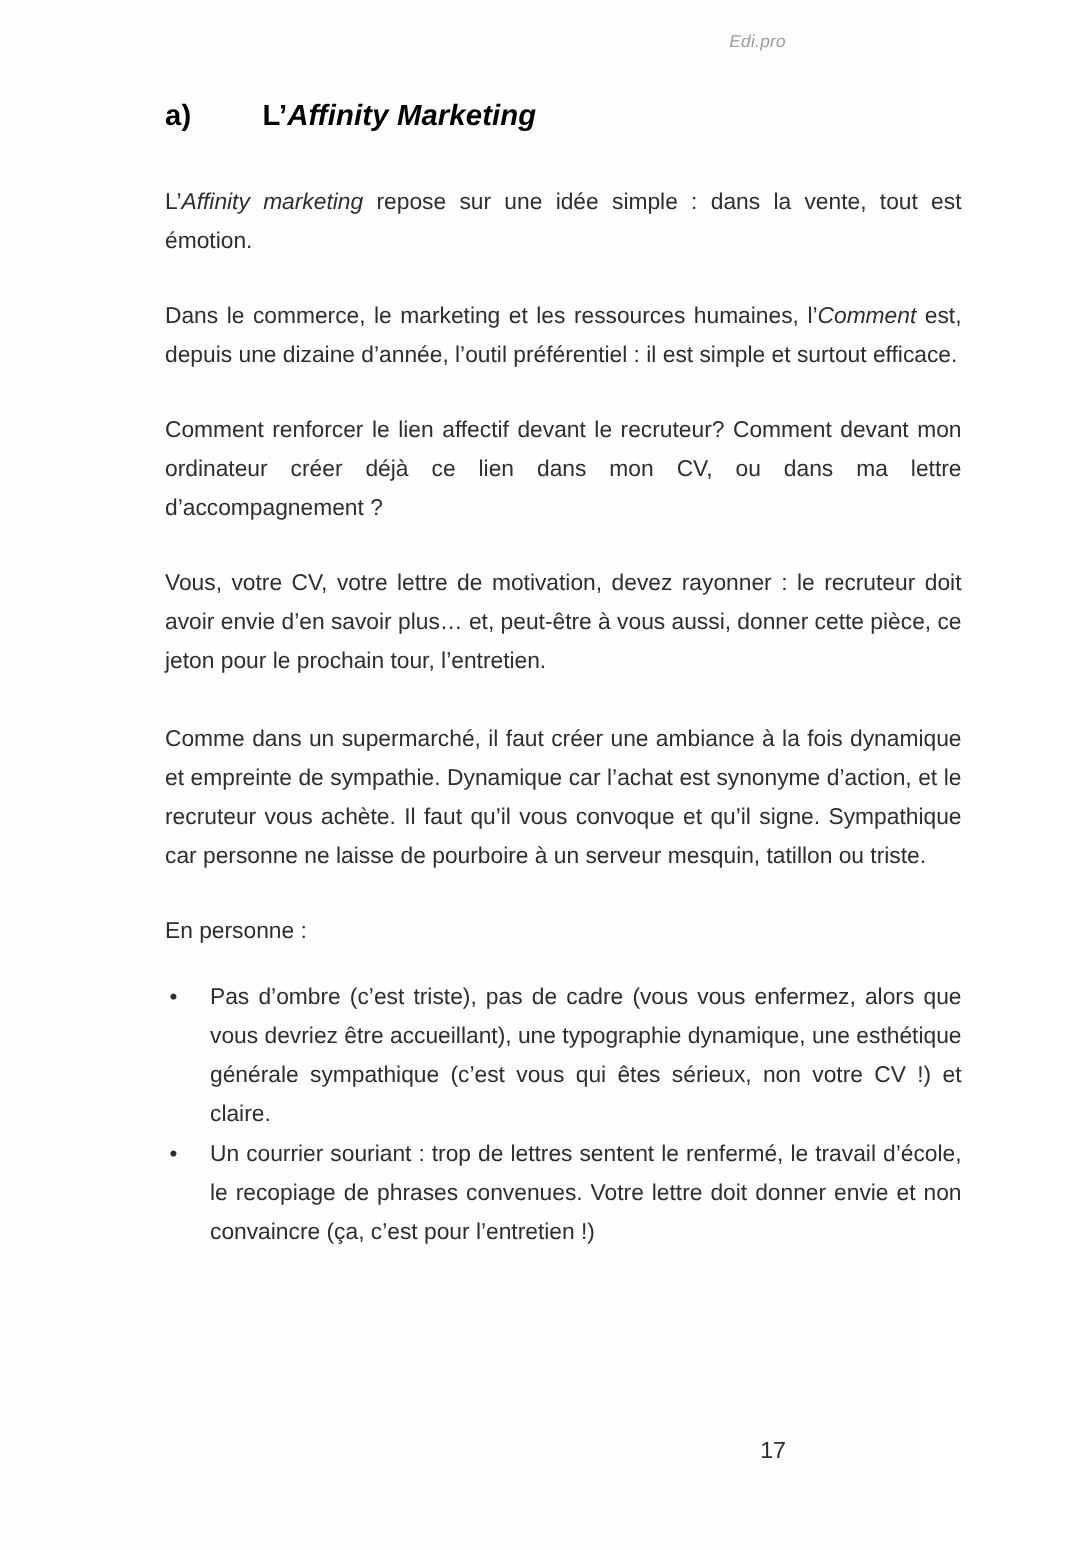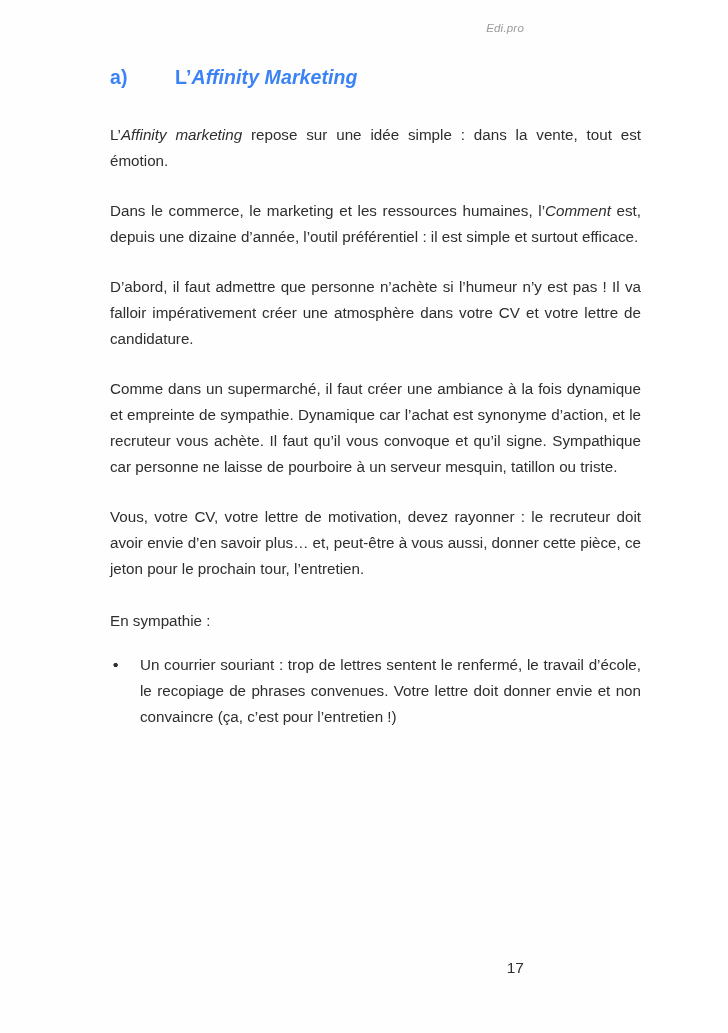"a) L’Affinity Marketing" h1.section-title { color: #3b82f6 -> #000000 }
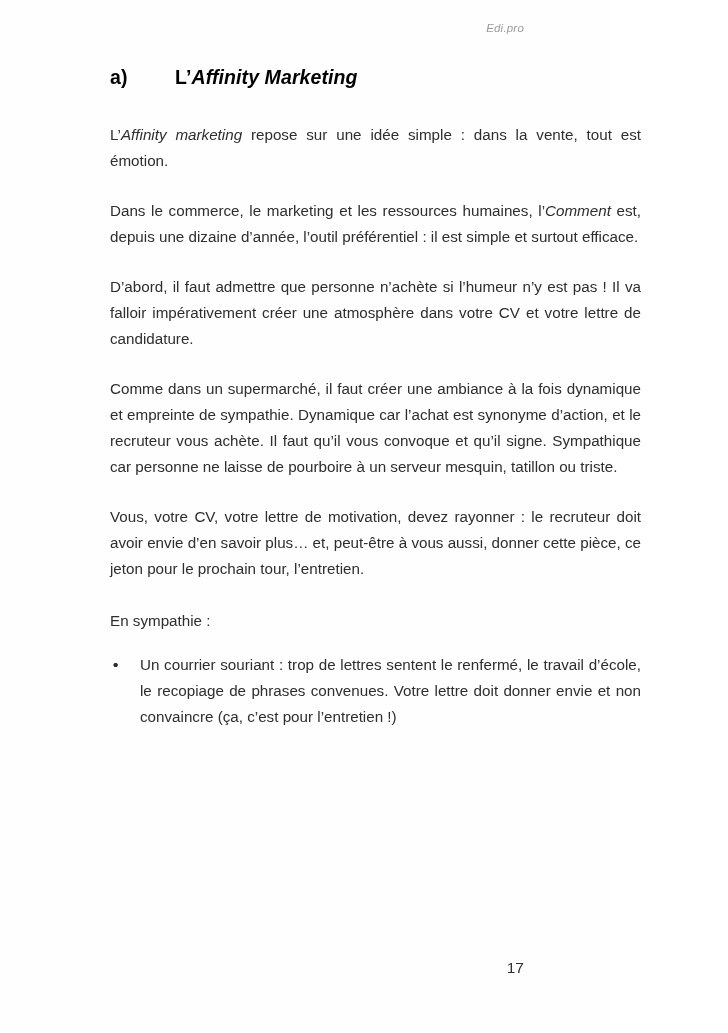"Comment renforcer le lien affectif" p.para { html: none -> <p><span>Comment renforcer le lien affectif devant le recruteur? Comment devant mon ordinateur créer déjà ce lien dans mon CV, ou dans ma lettre d’accompagnement ?</span></p> }
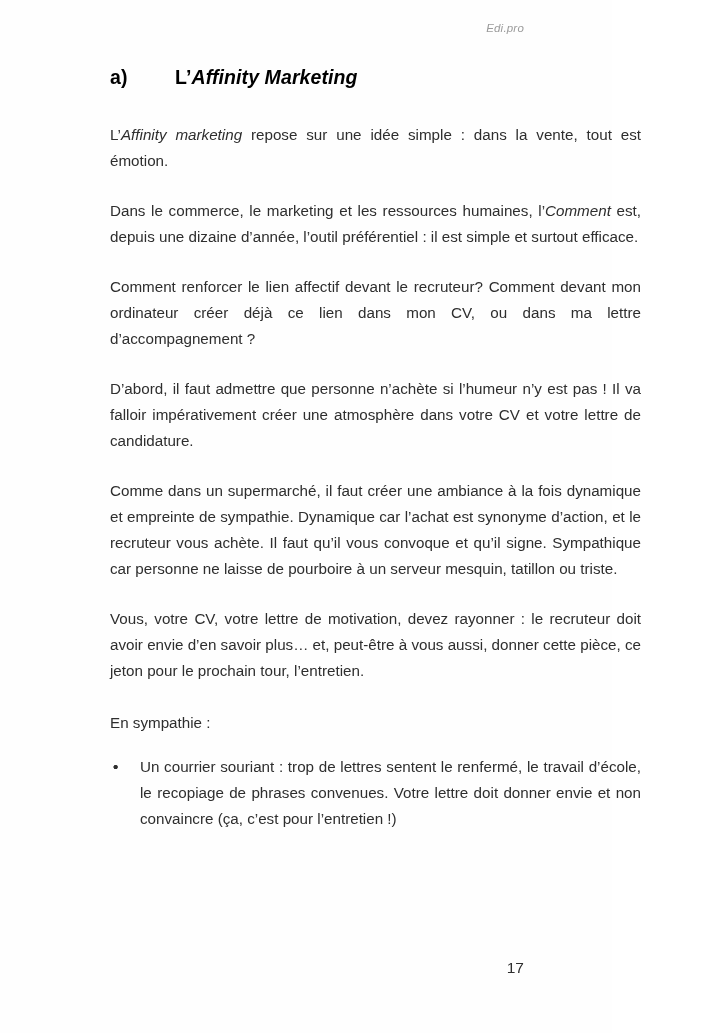"D’abord, il faut admettre que" p.para { html: <p><span>D’abord, il faut admettre que personne n’achète si l’humeur n’y est pas ! Il va falloir impérativement créer une atmosphère dans votre CV et votre lettre de candidature.</span></p> -> none }
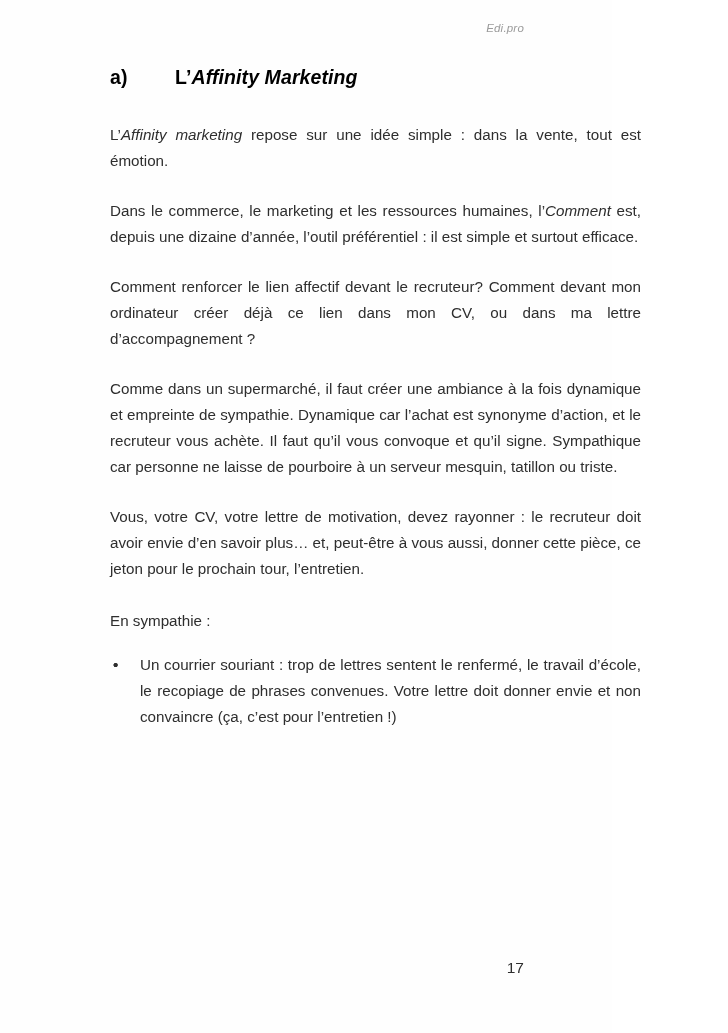"Comme dans un supermarché, il" p.para { order: before "Vous, votre CV, votre lettre" -> after "Vous, votre CV, votre lettre" }
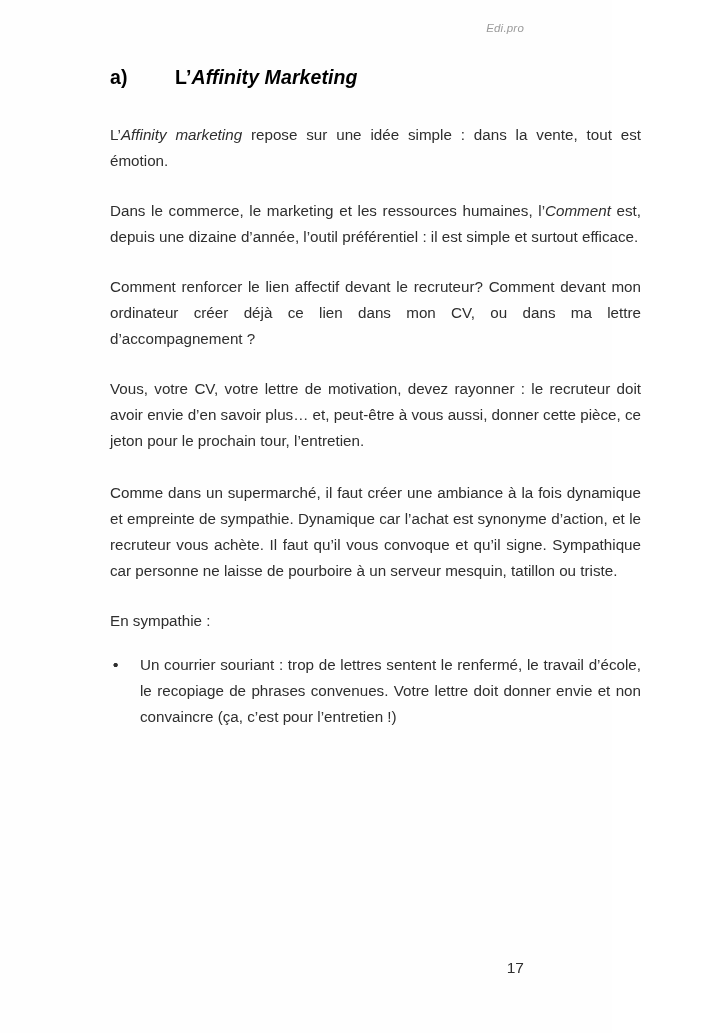"En sympathie :" p.intro-line { text: sympathie -> personne }
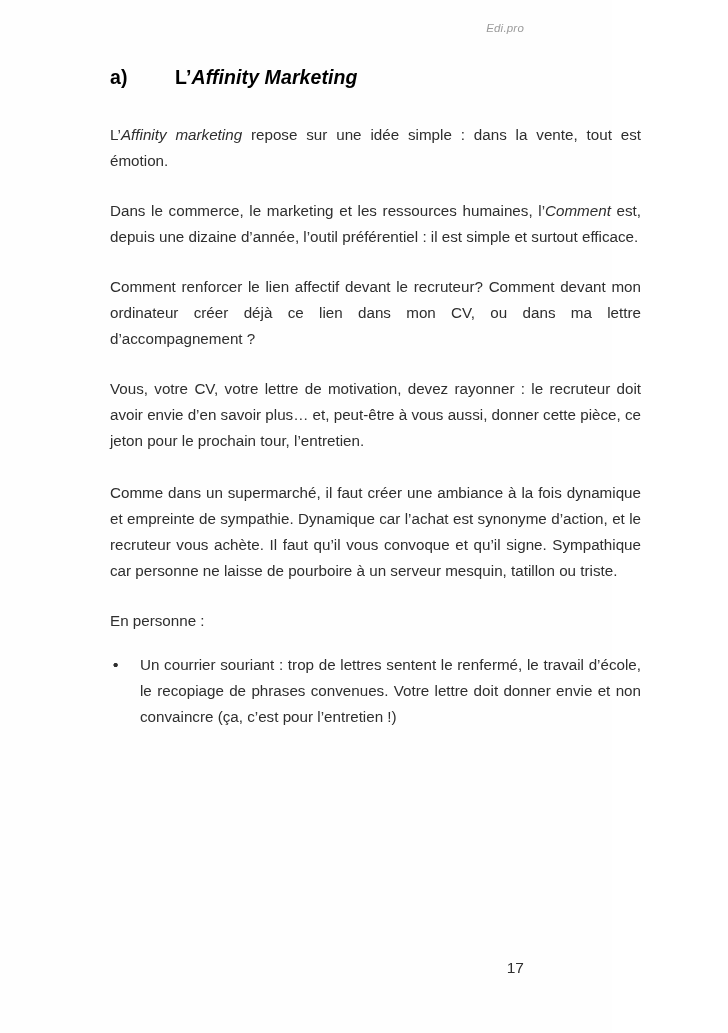"Pas d’ombre (c’est triste), pas" span { html: none -> <span>Pas d’ombre (c’est triste), pas de cadre (vous vous enfermez, alors que vous devriez être accueillant), une typographie dynamique, une esthétique générale sympathique (c’est vous qui êtes sérieux, non votre CV !) et claire.</span> }
